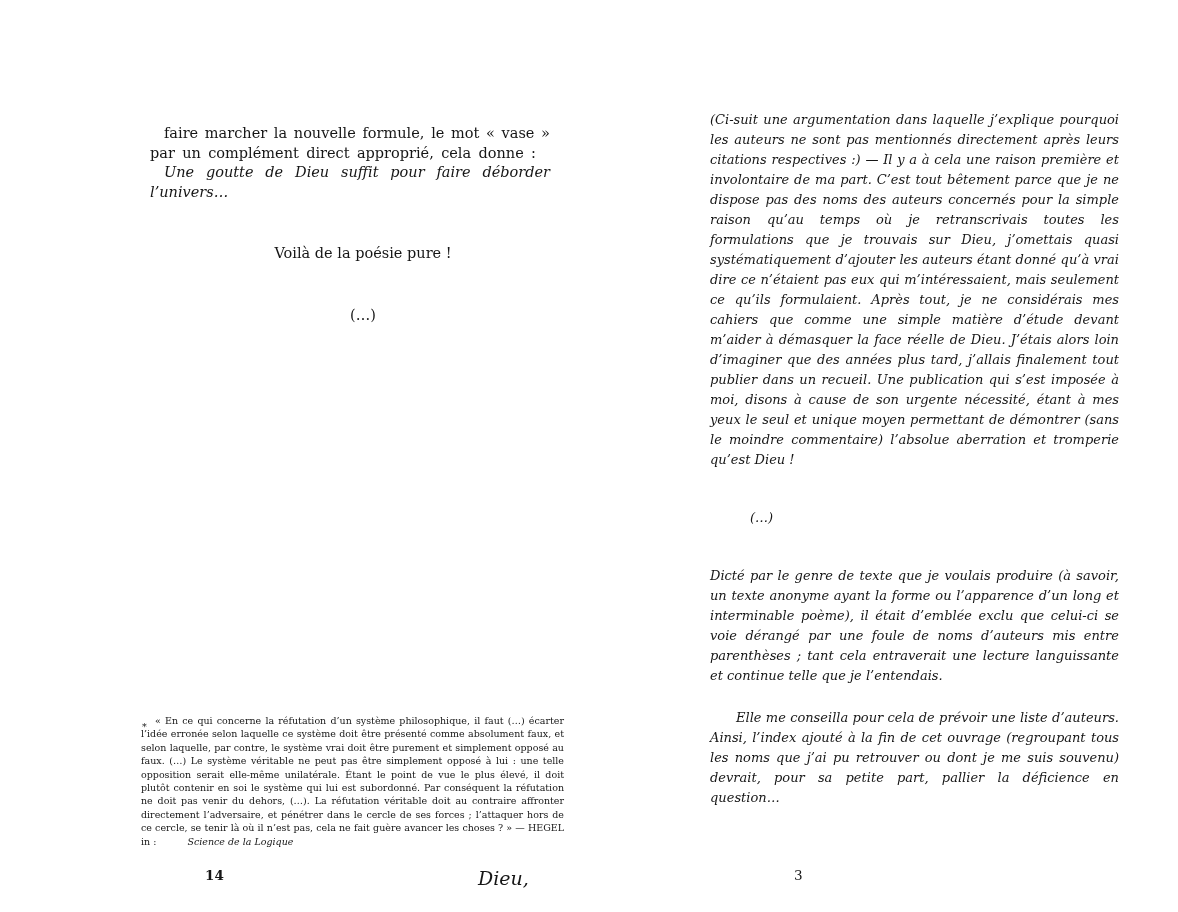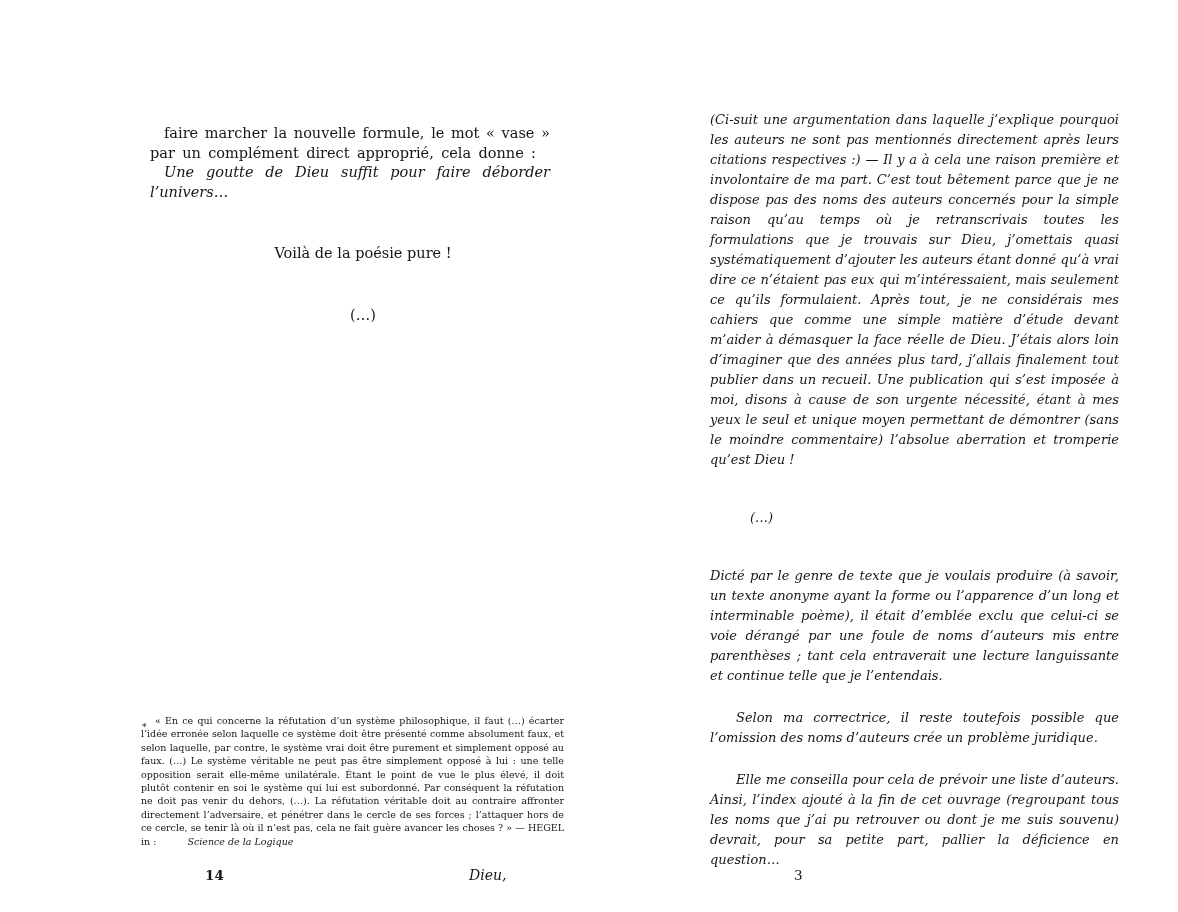"Selon ma correctrice, il reste" p.para { html: <p>Selon ma correctrice, il reste toutefois possible que l’omission des noms d’auteurs crée un problème juridique.</p> -> none }
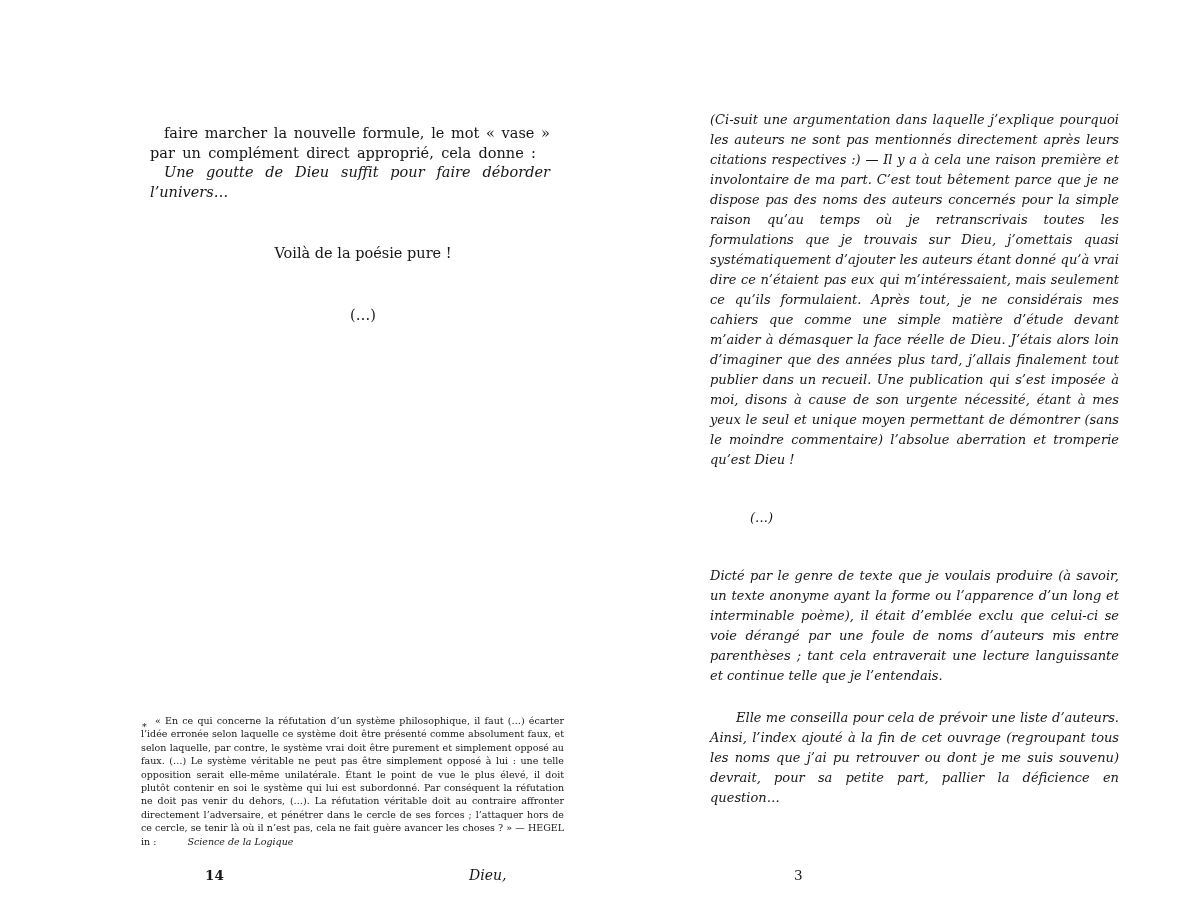"Dieu," .catchword { font-size: 14px -> 19px; left: 421px -> 430px }
